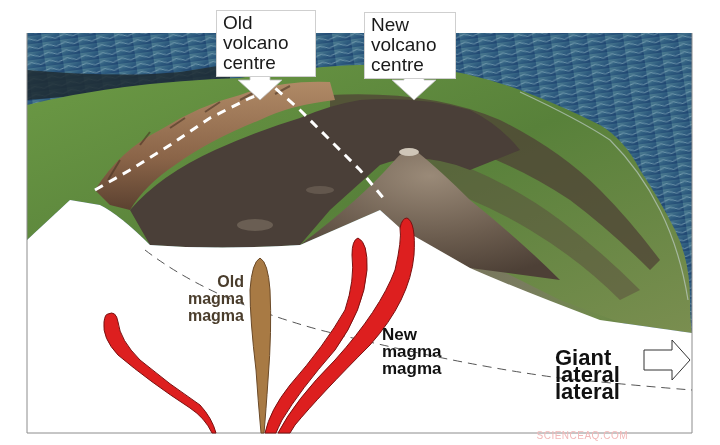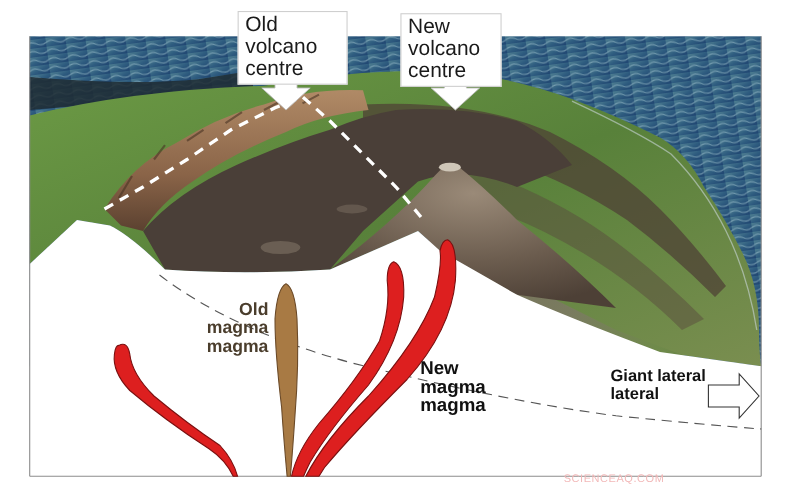"Giant lateral" div.label { font-size: 15px -> 22px; top: 333px -> 349px }
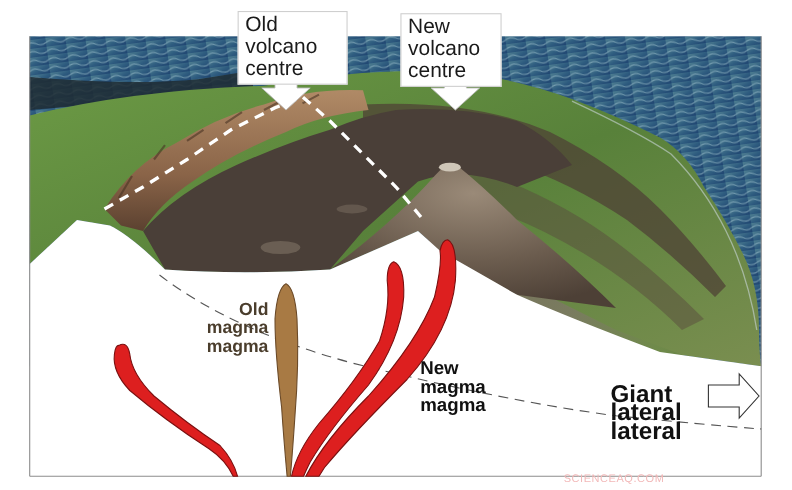"SCIENCEAQ.COM" .watermark { right: 64px -> 40px }
